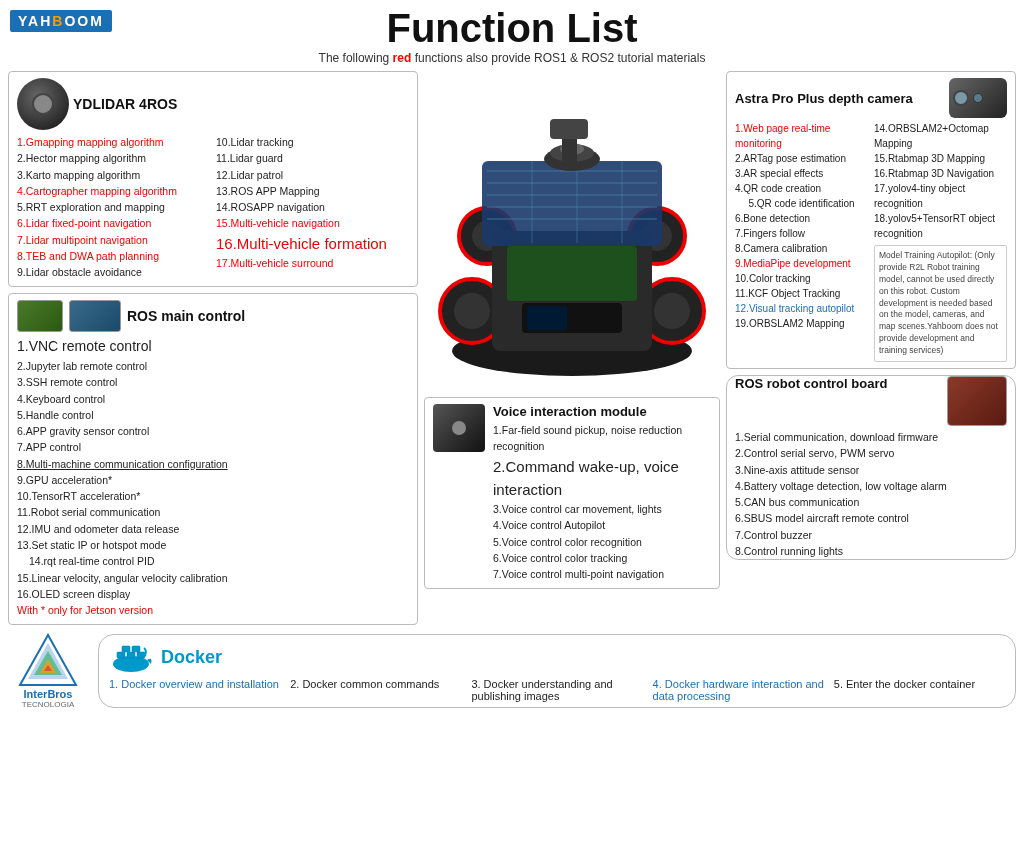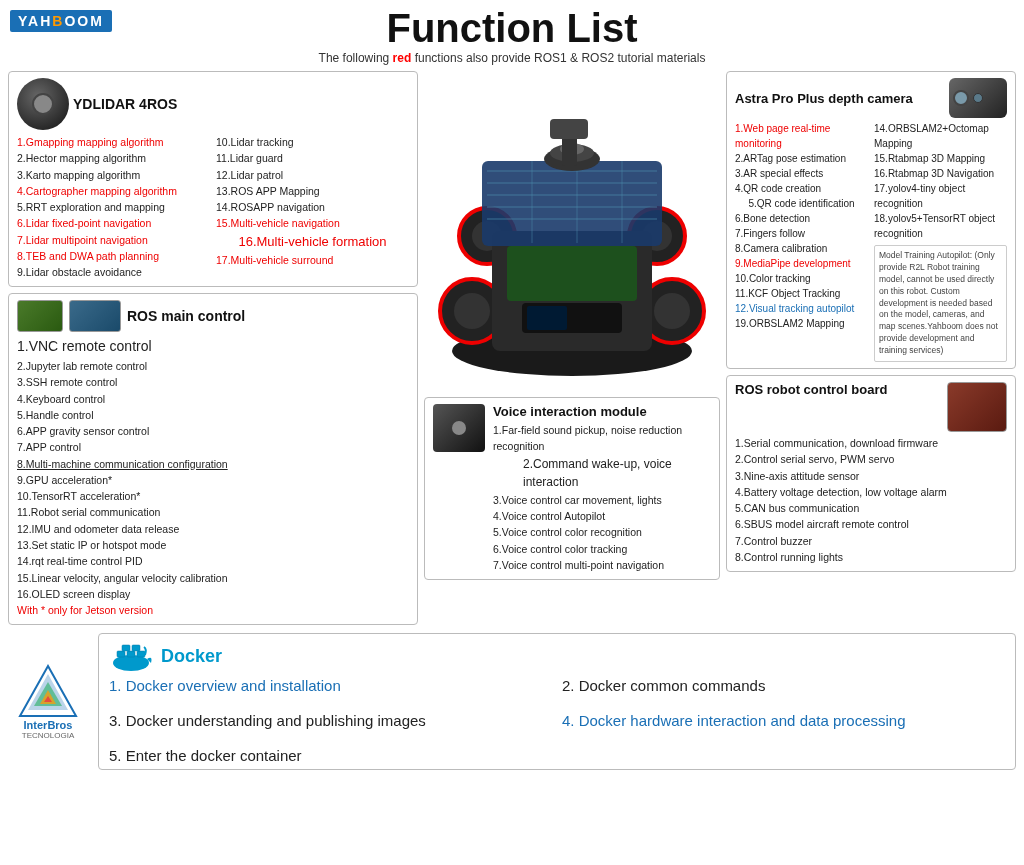"16.Multi-vehicle formation" li { font-size: 13px -> 15px; text-align: center -> none }
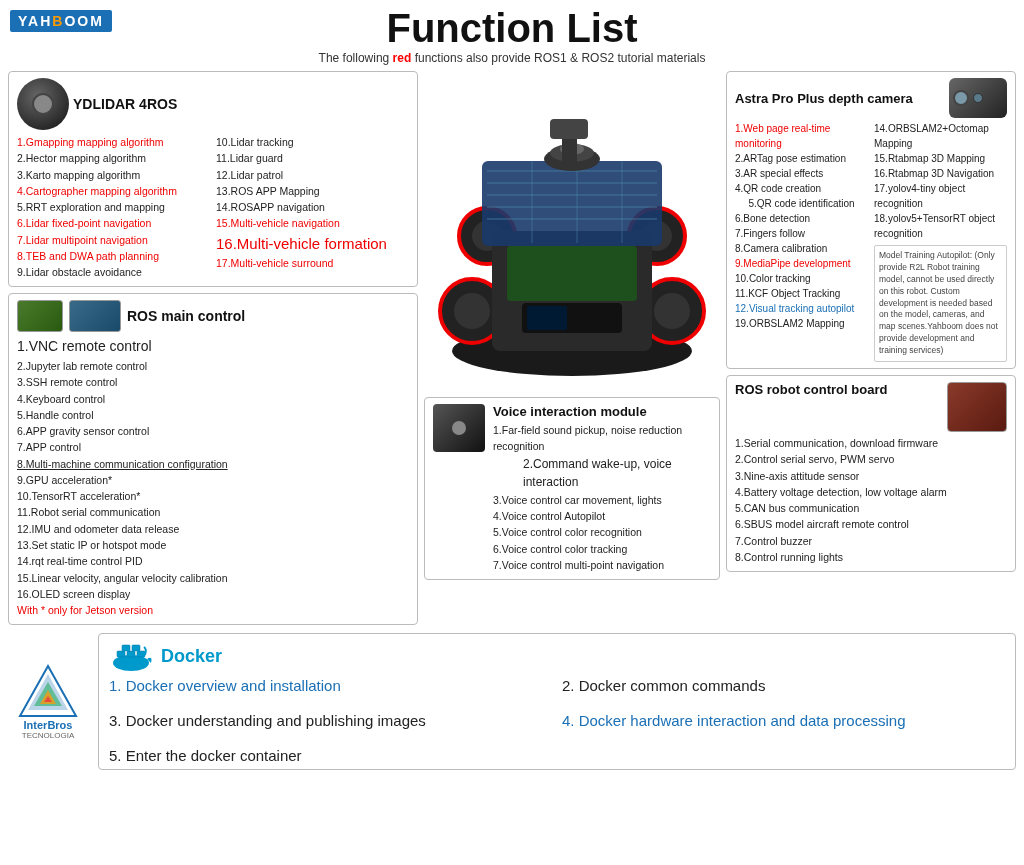"ROS robot control board" div { border-radius: 4px -> 12px; padding: 6px 8px -> 0 8px }
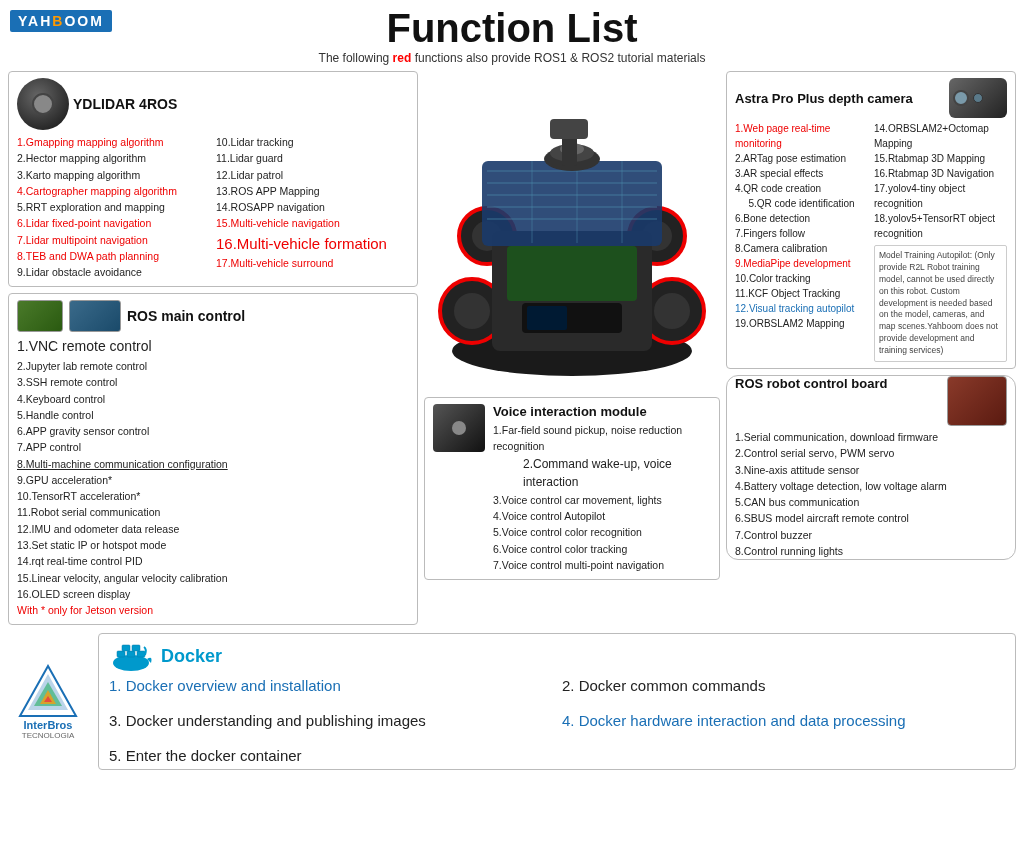"2.Command wake-up, voice interaction" li { font-size: 12px -> 15px; margin-left: 30px -> none }
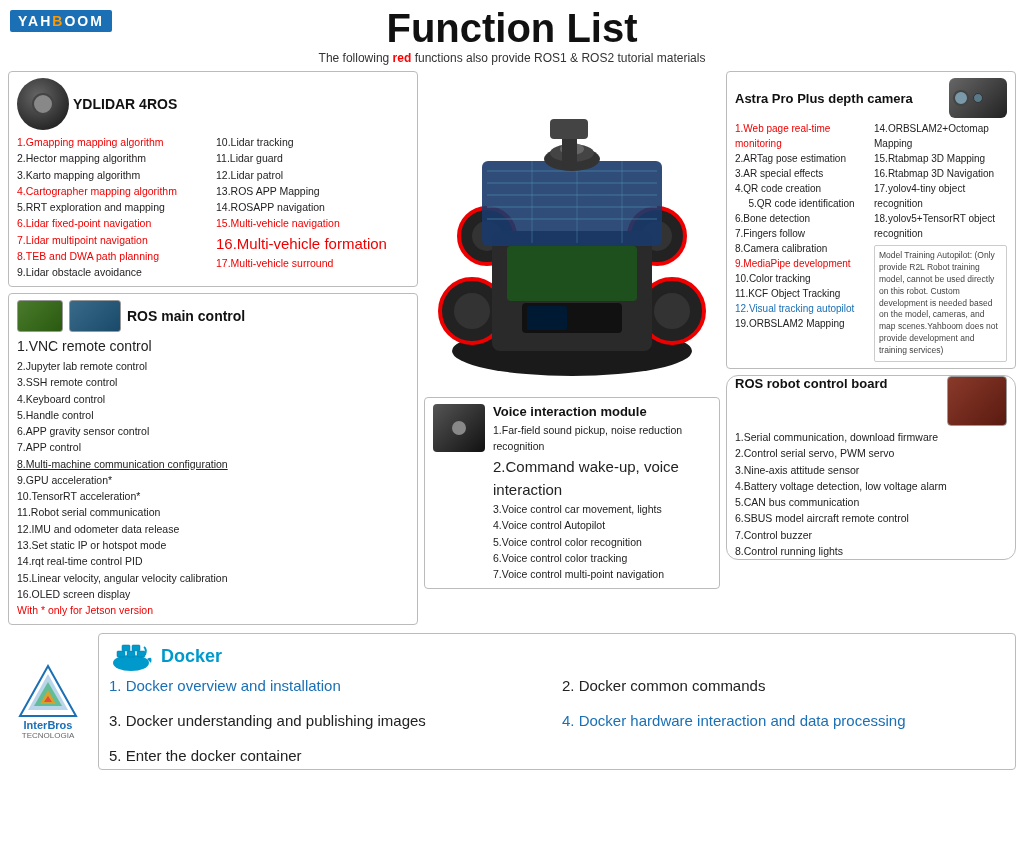"14.rqt real-time control PID" li { margin-left: none -> 12px }
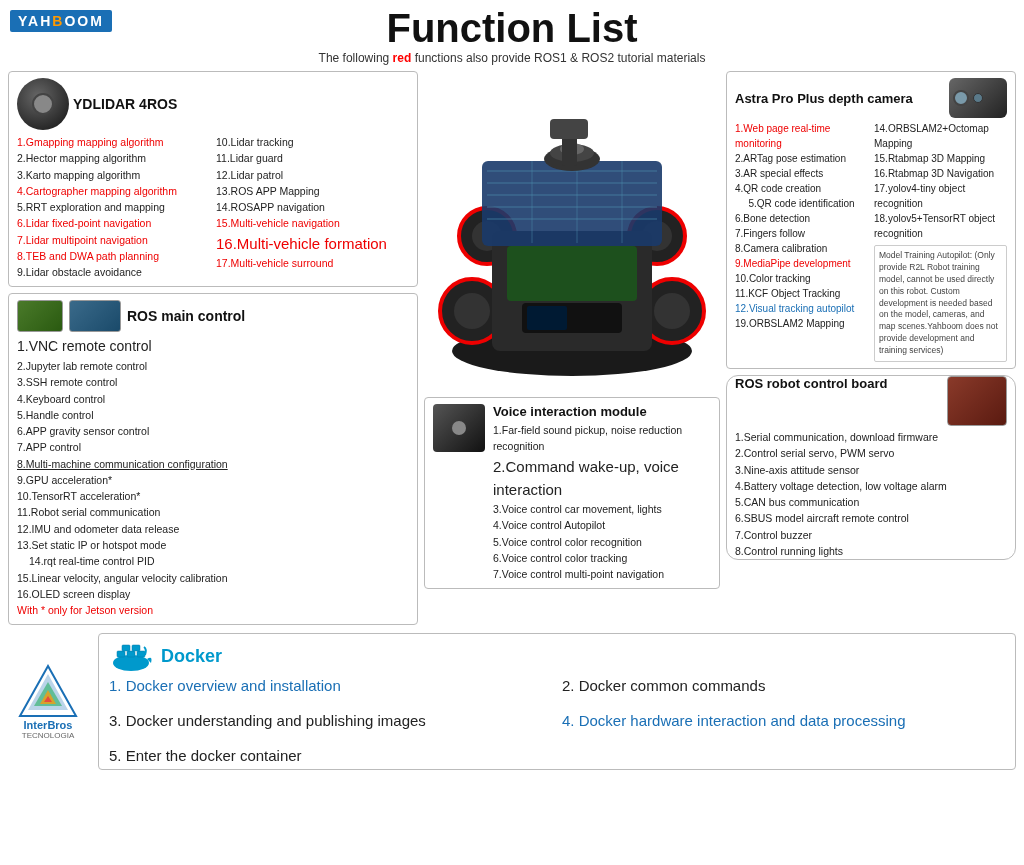"Docker" div { border-radius: 4px -> 16px }
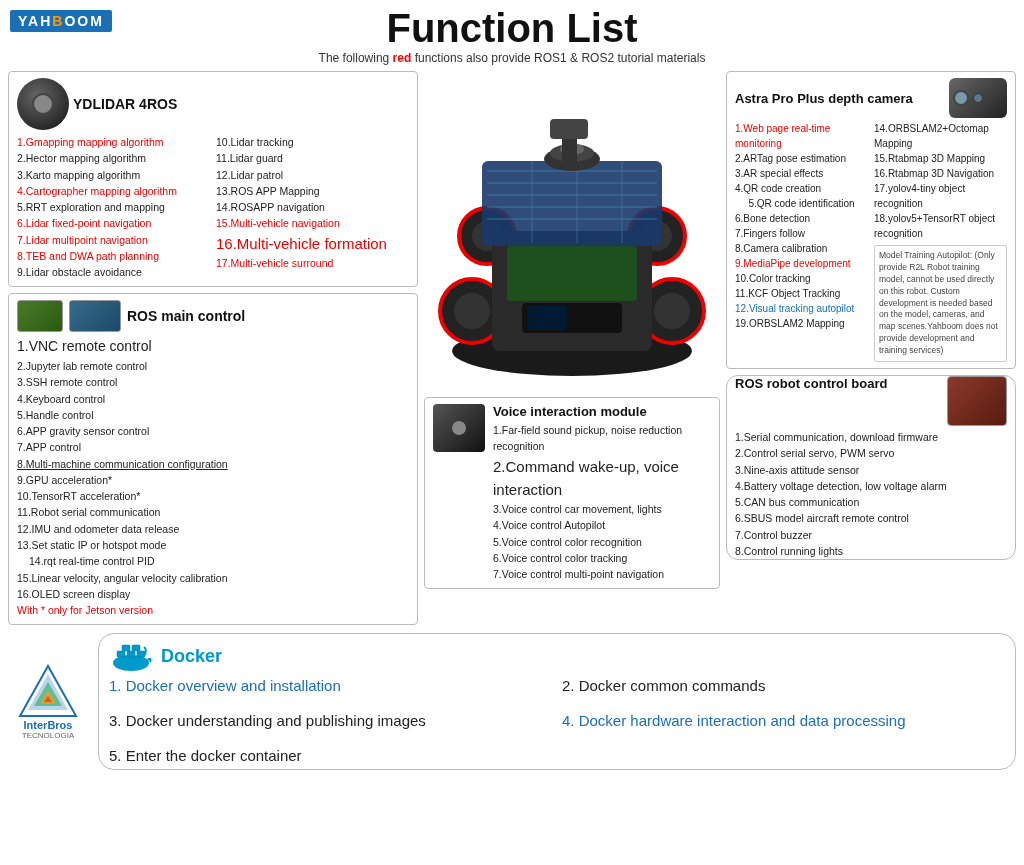"1. Docker overview and installation" div { font-size: 15px -> 11px; grid-template-columns: 1fr 1fr -> 1fr 1fr 1fr 1fr 1fr }
